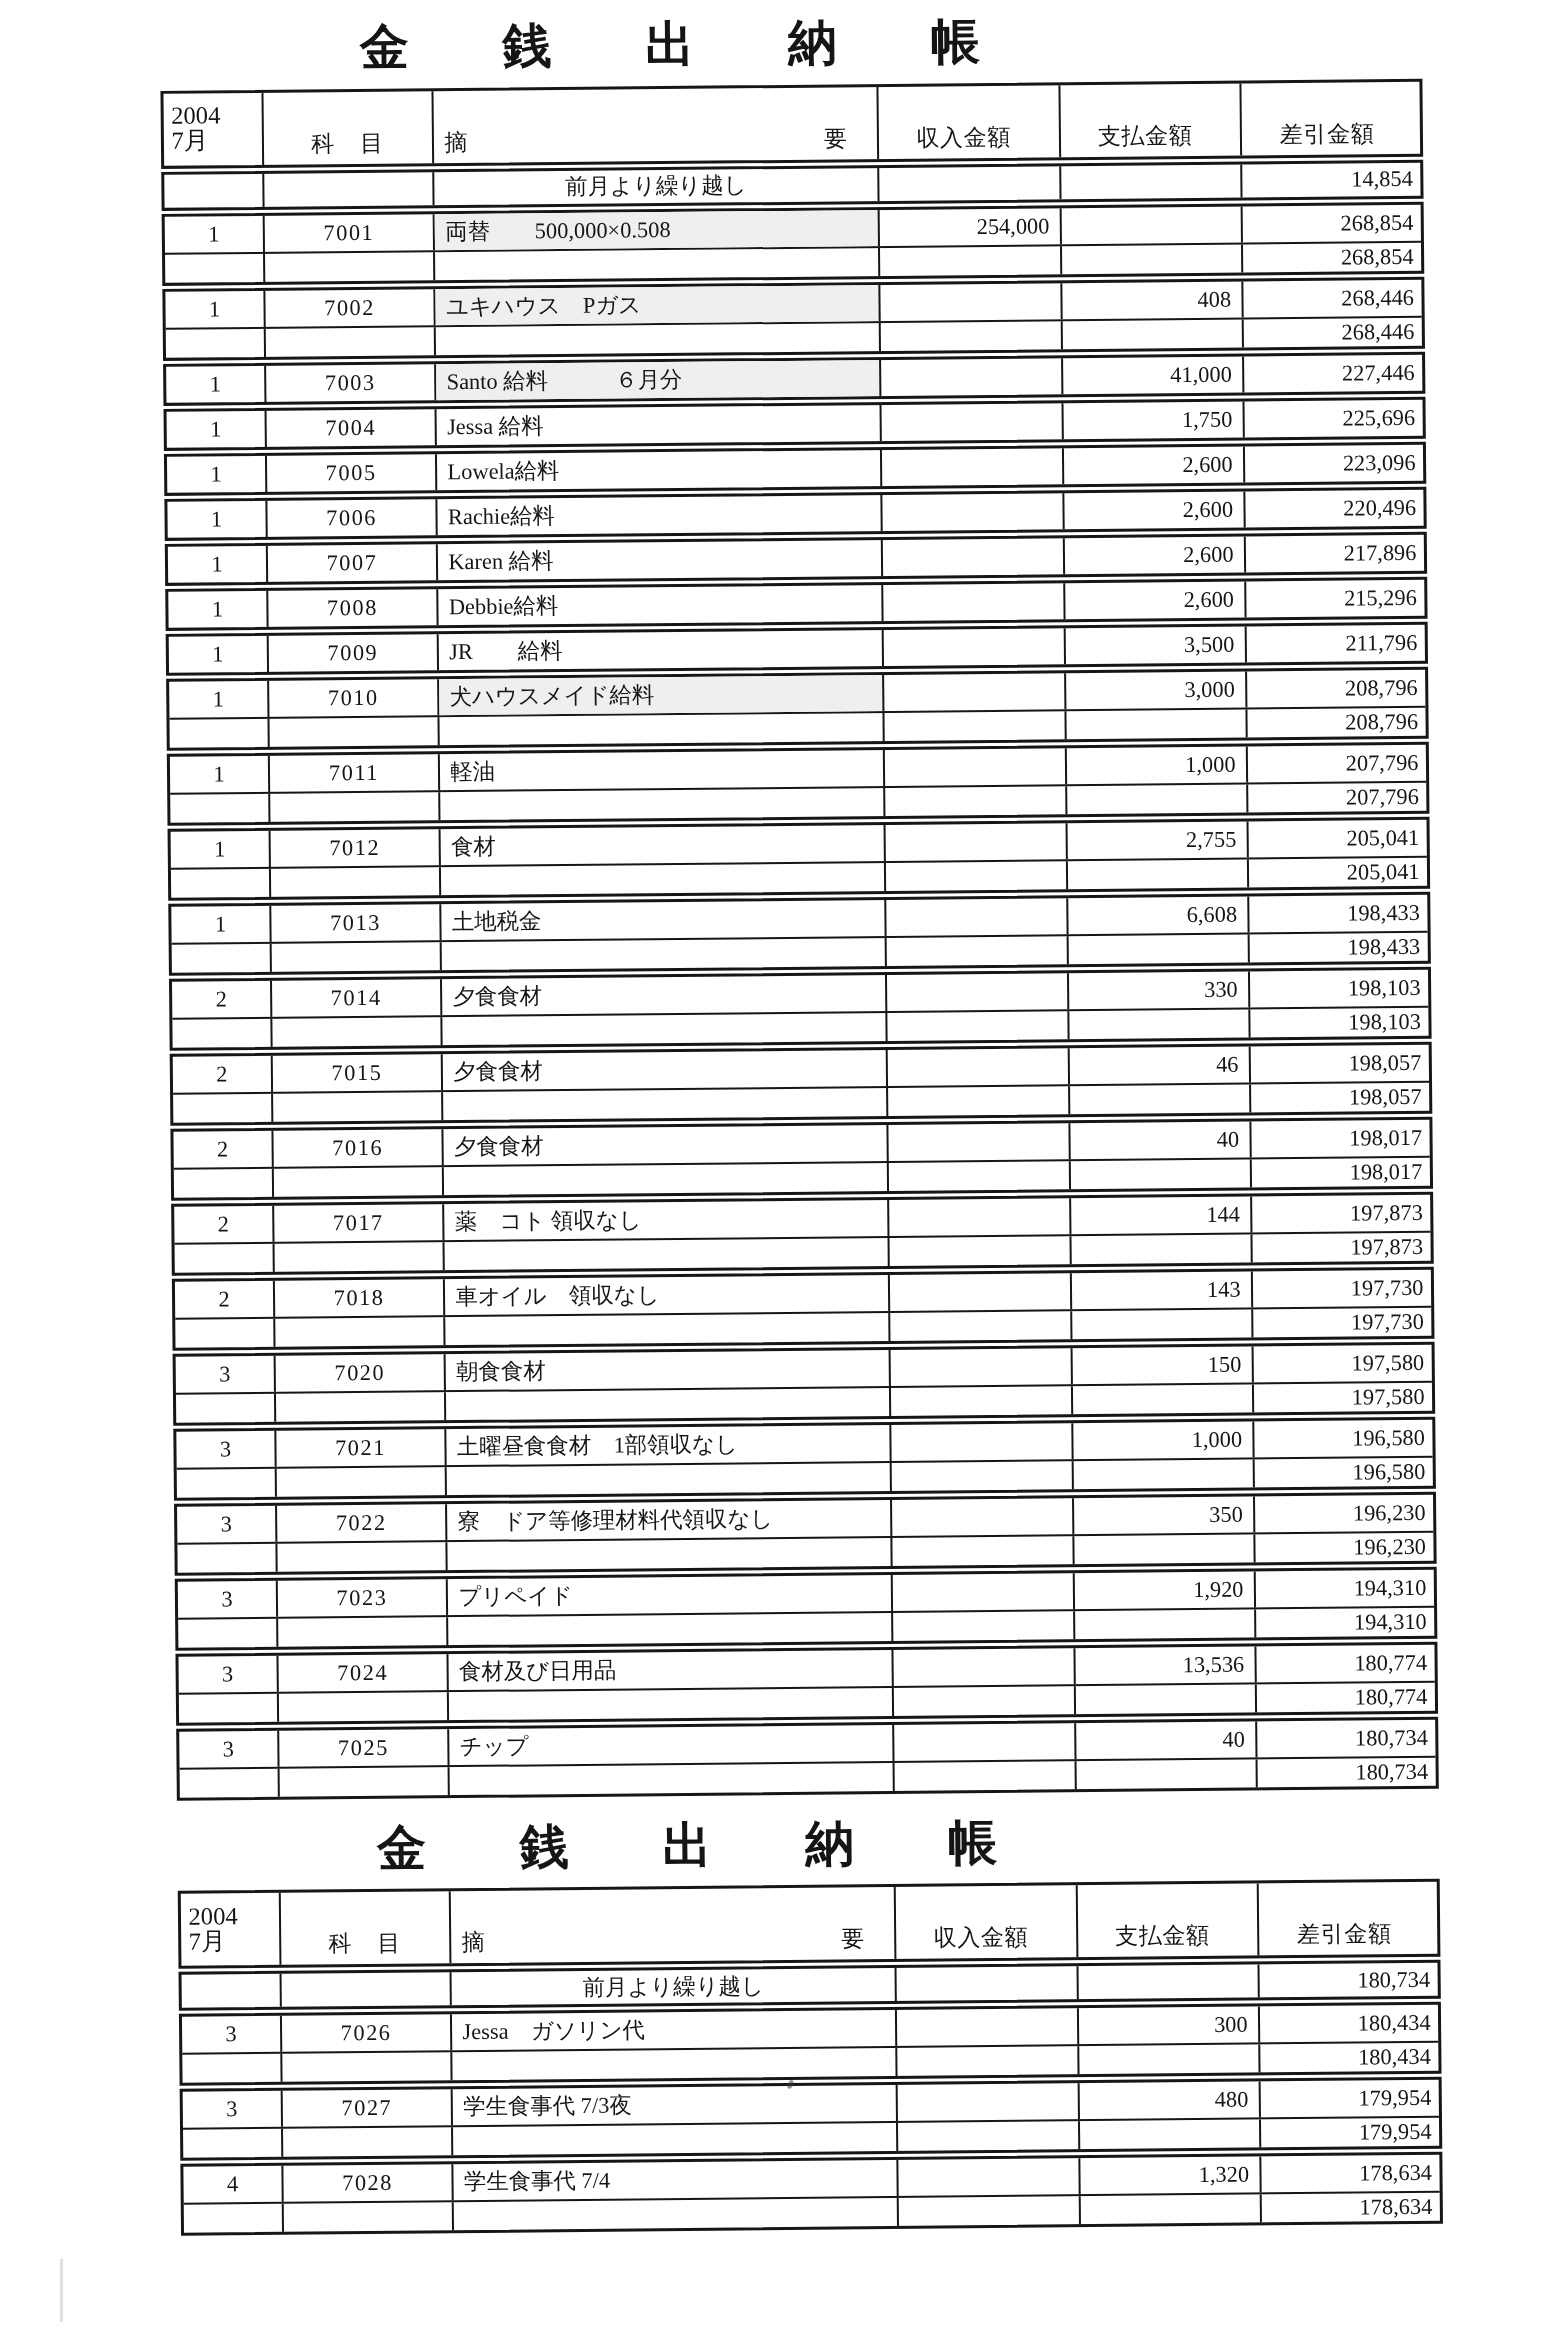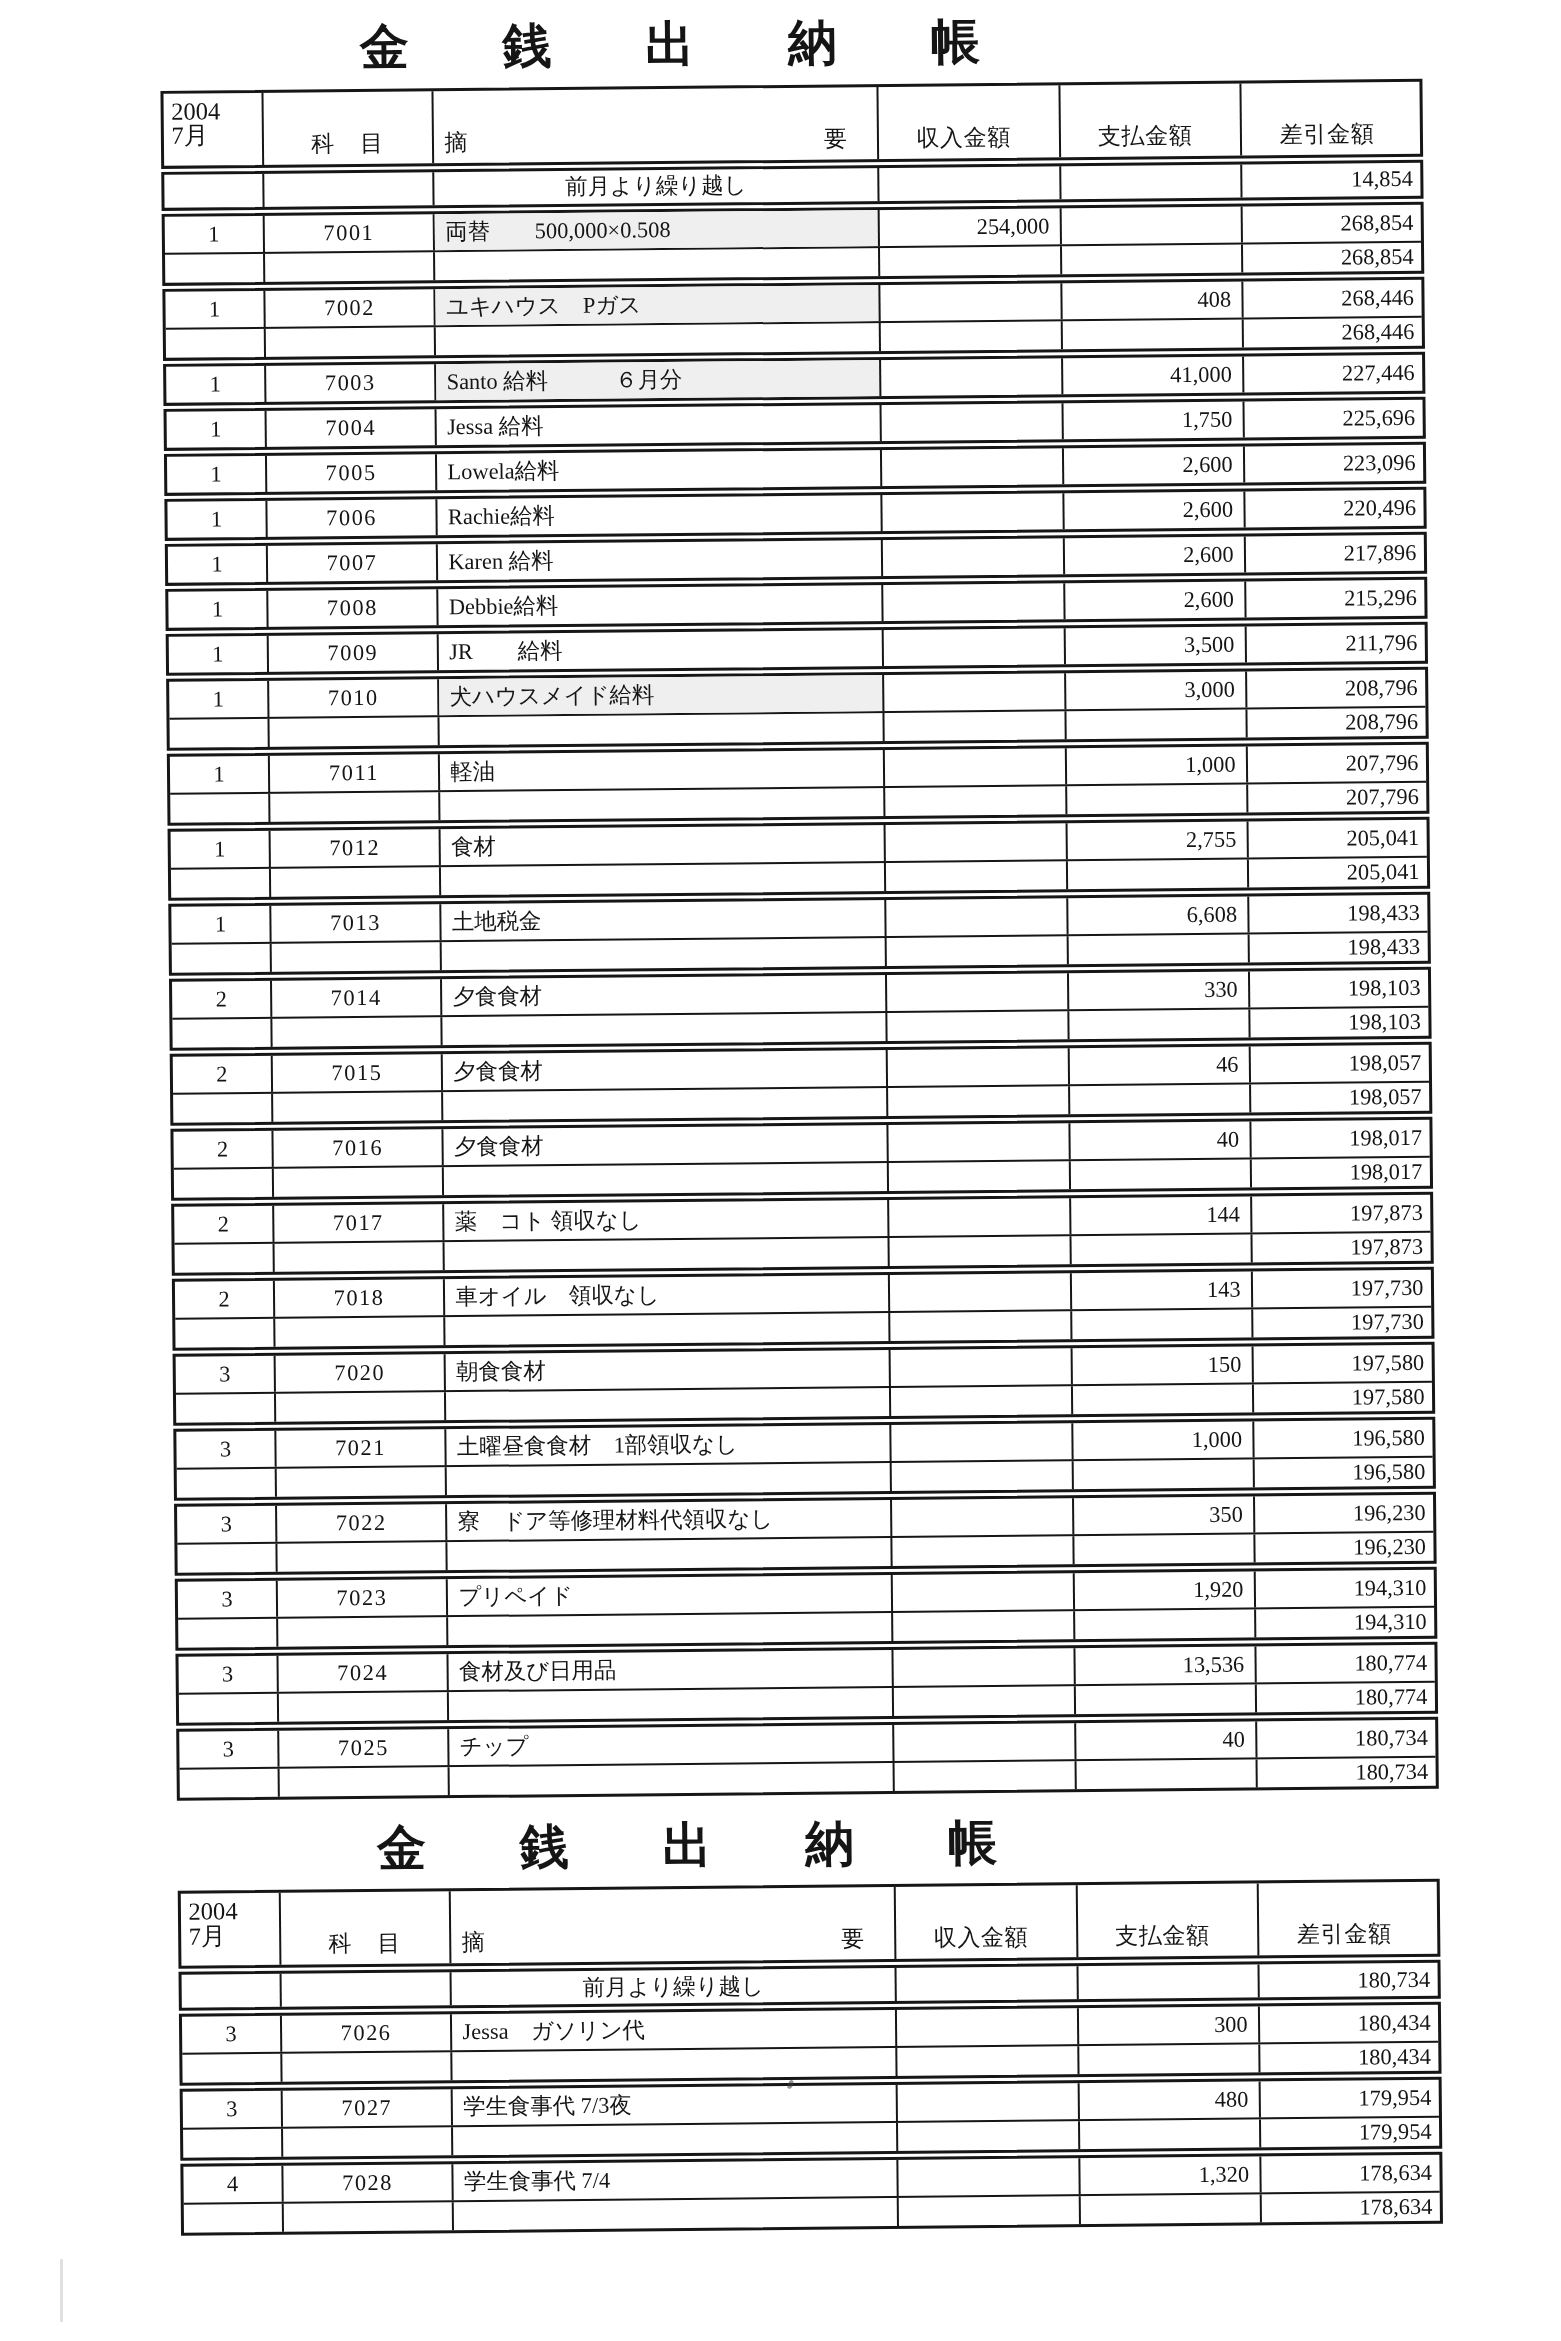"2004" .h-date { justify-content: flex-start -> center }
